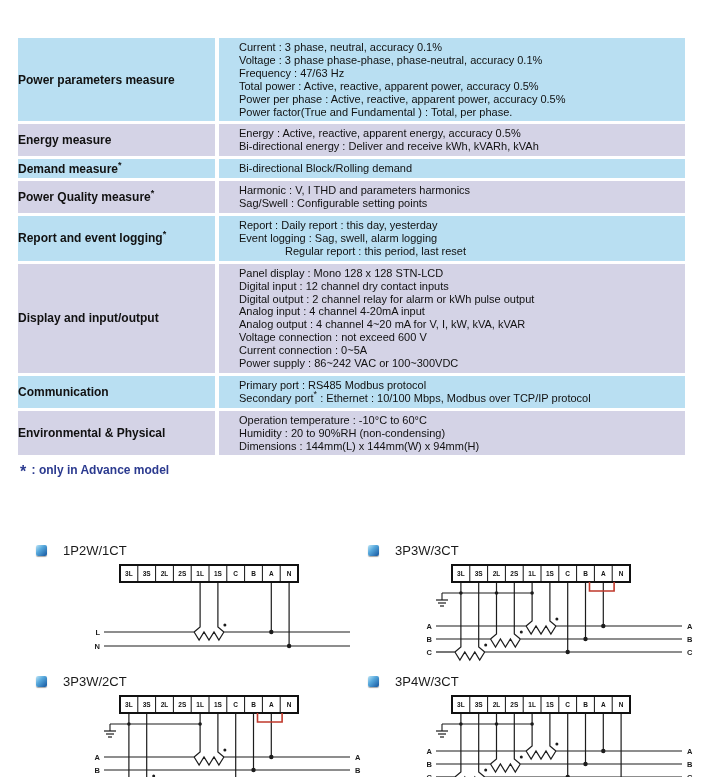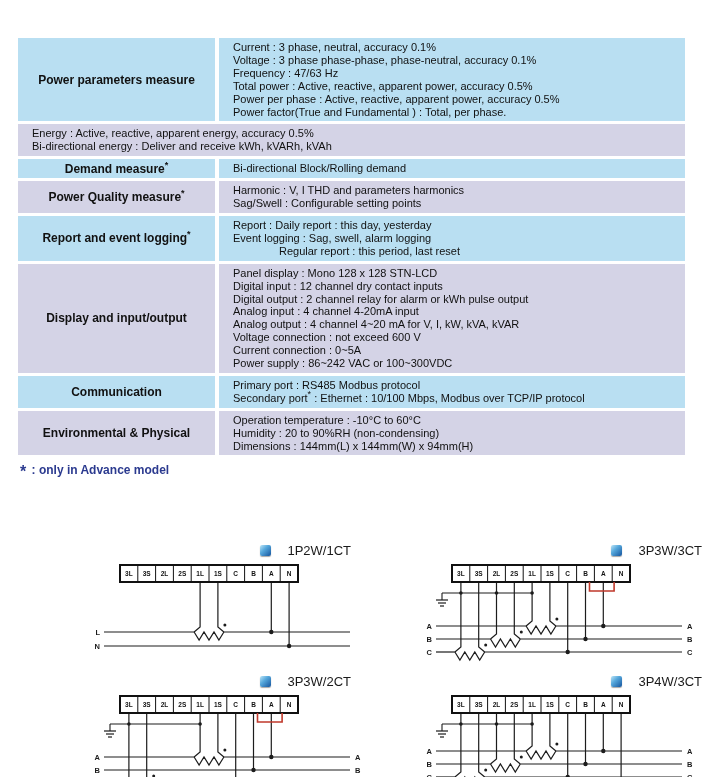"Current : 3 phase, neutral," .spec-content { padding: 3px 8px 3px 14px -> 3px 8px 3px 20px }
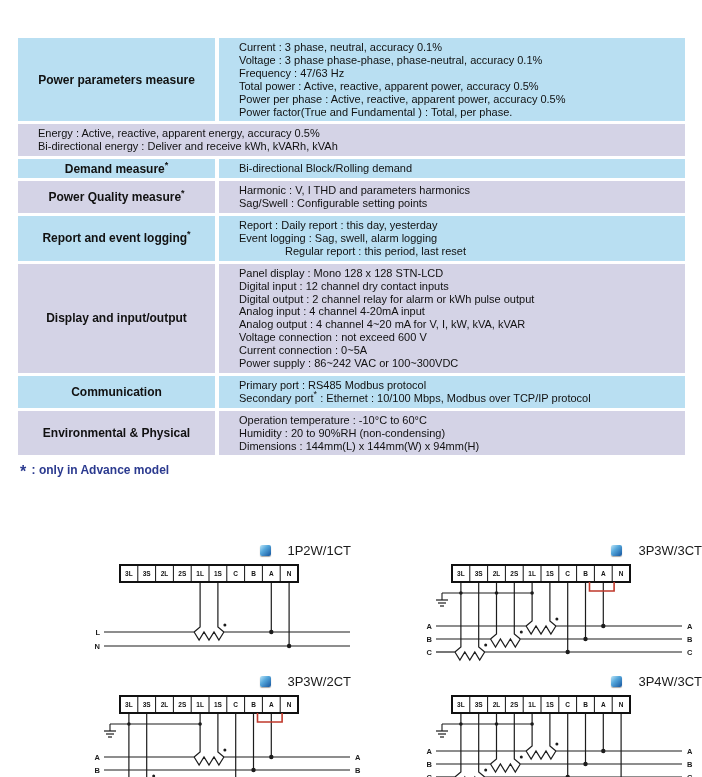"Power parameters measure" .spec-label { justify-content: center -> none }
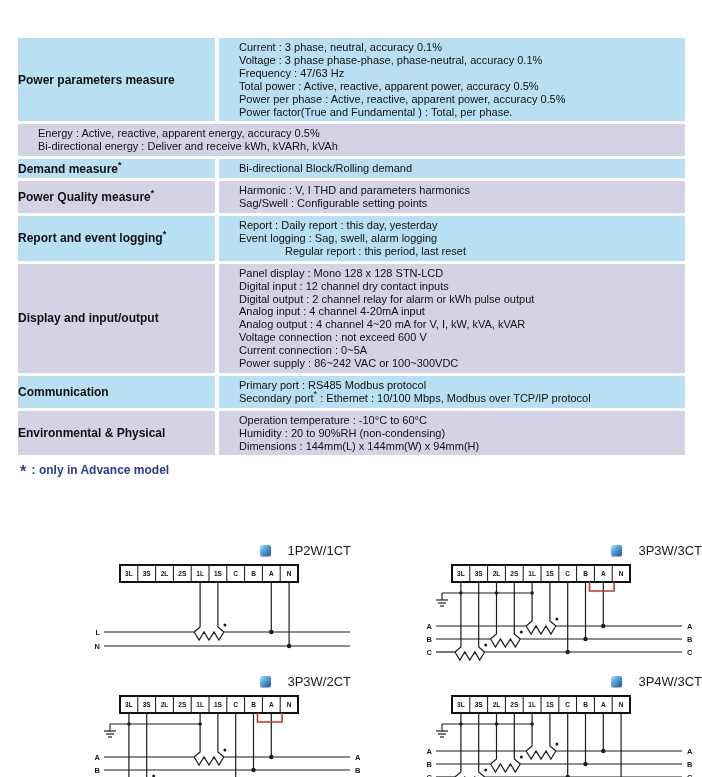"Energy measure" div.spec-label { html: none -> <div> <span>Energy measure</span> </div> }
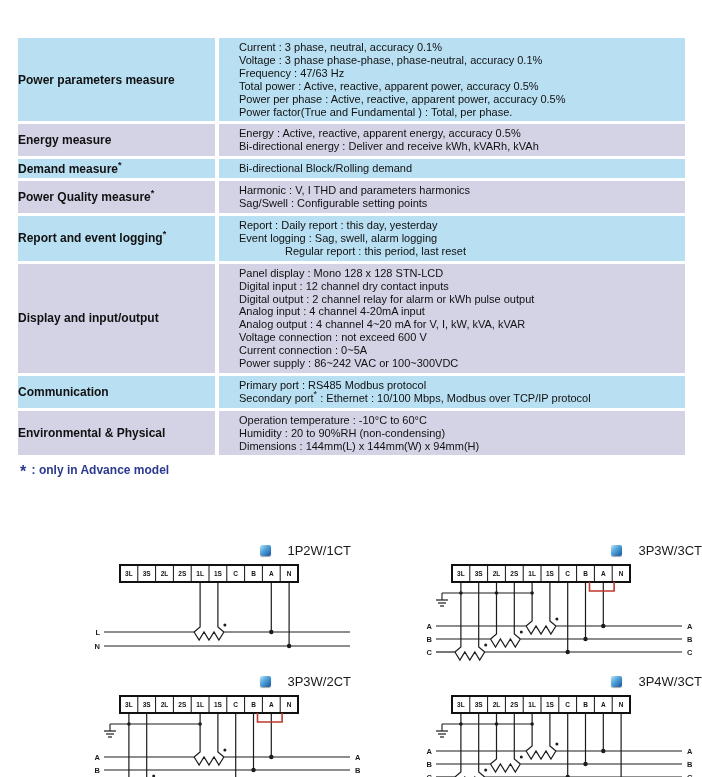"1P2W/1CT" .diagram-title { justify-content: flex-end -> none }
